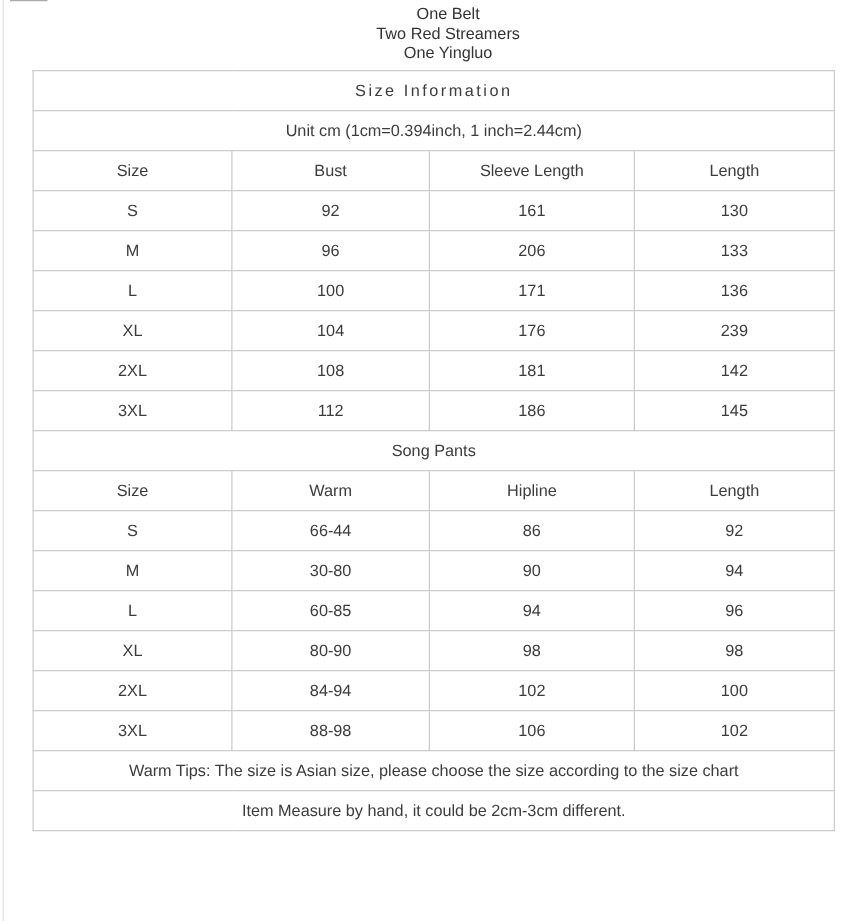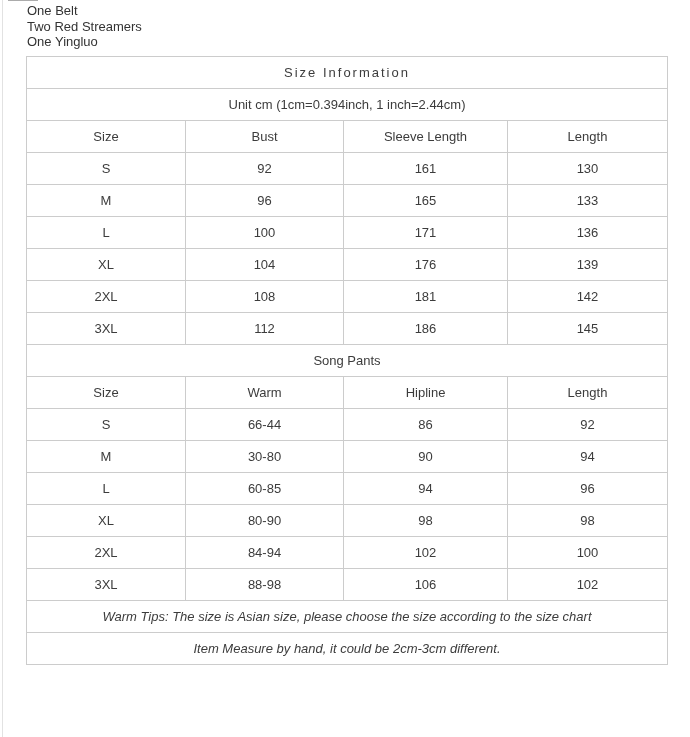"One Belt" .intro { text-align: none -> center }
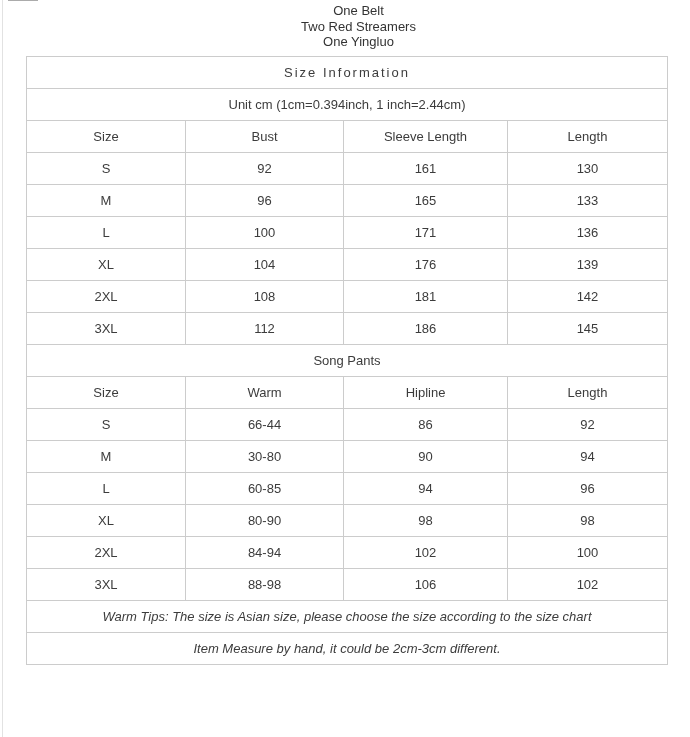"165" td { text: 165 -> 206 }
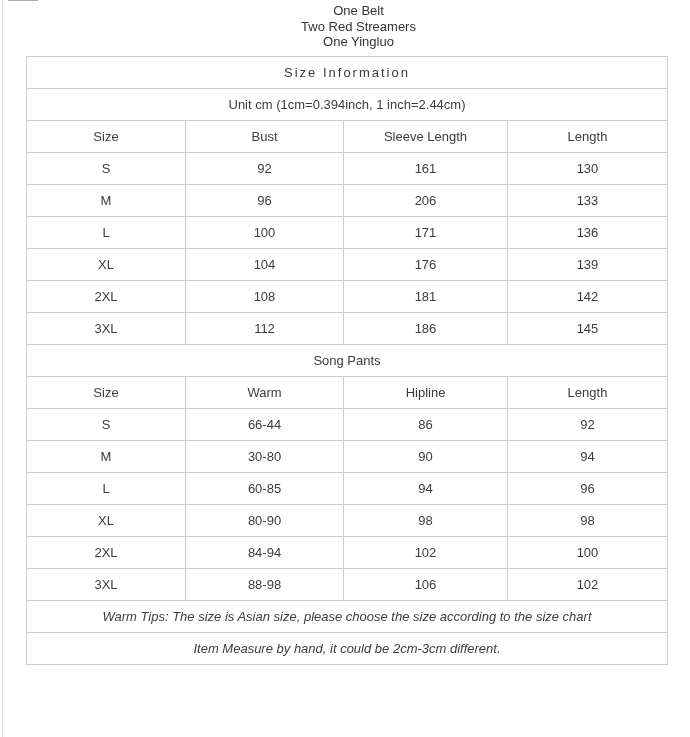"139" td { text: 139 -> 239 }
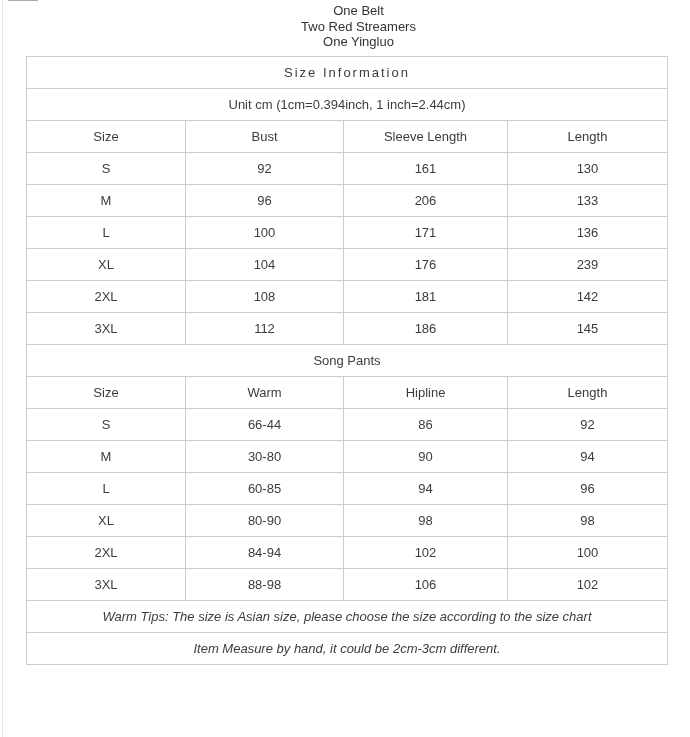"Warm Tips: The size is" td.note-cell { font-style: italic -> none }
